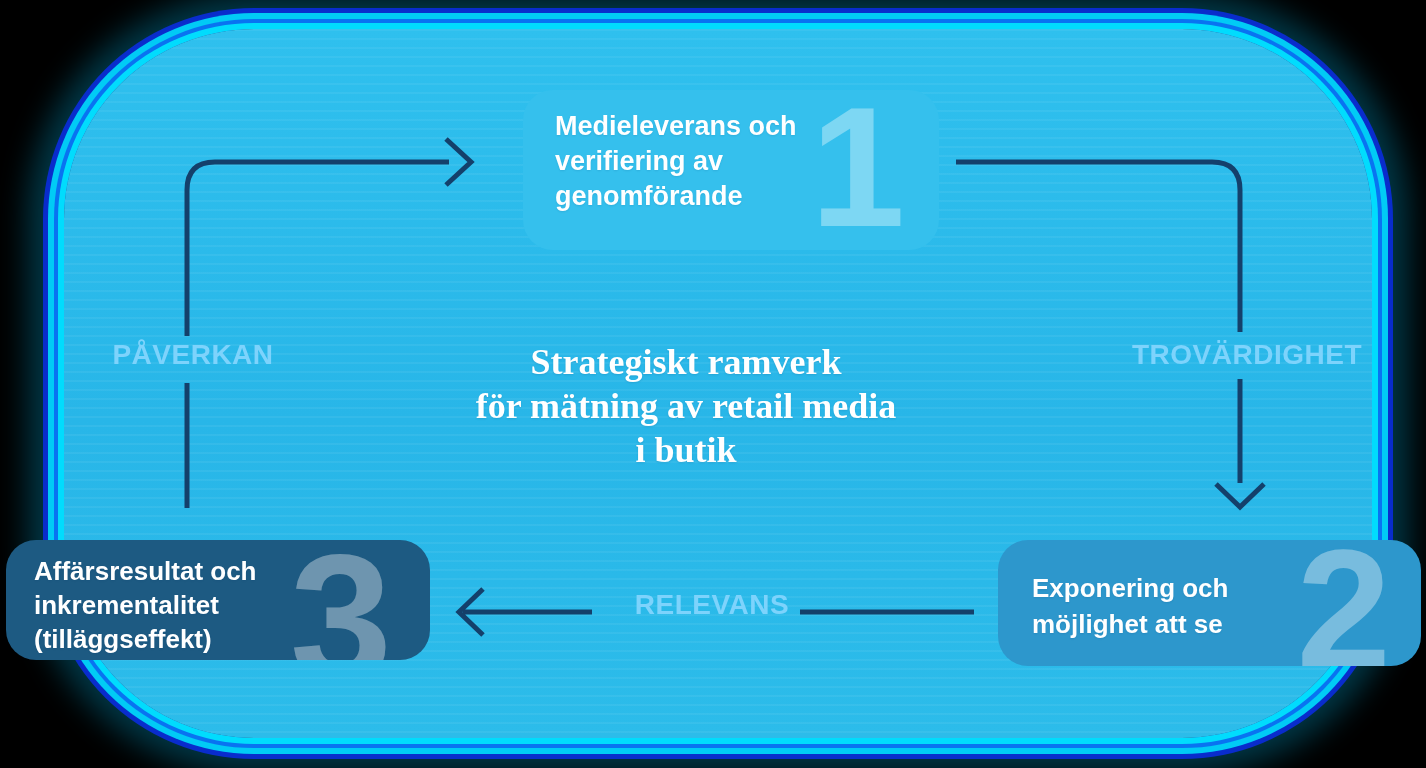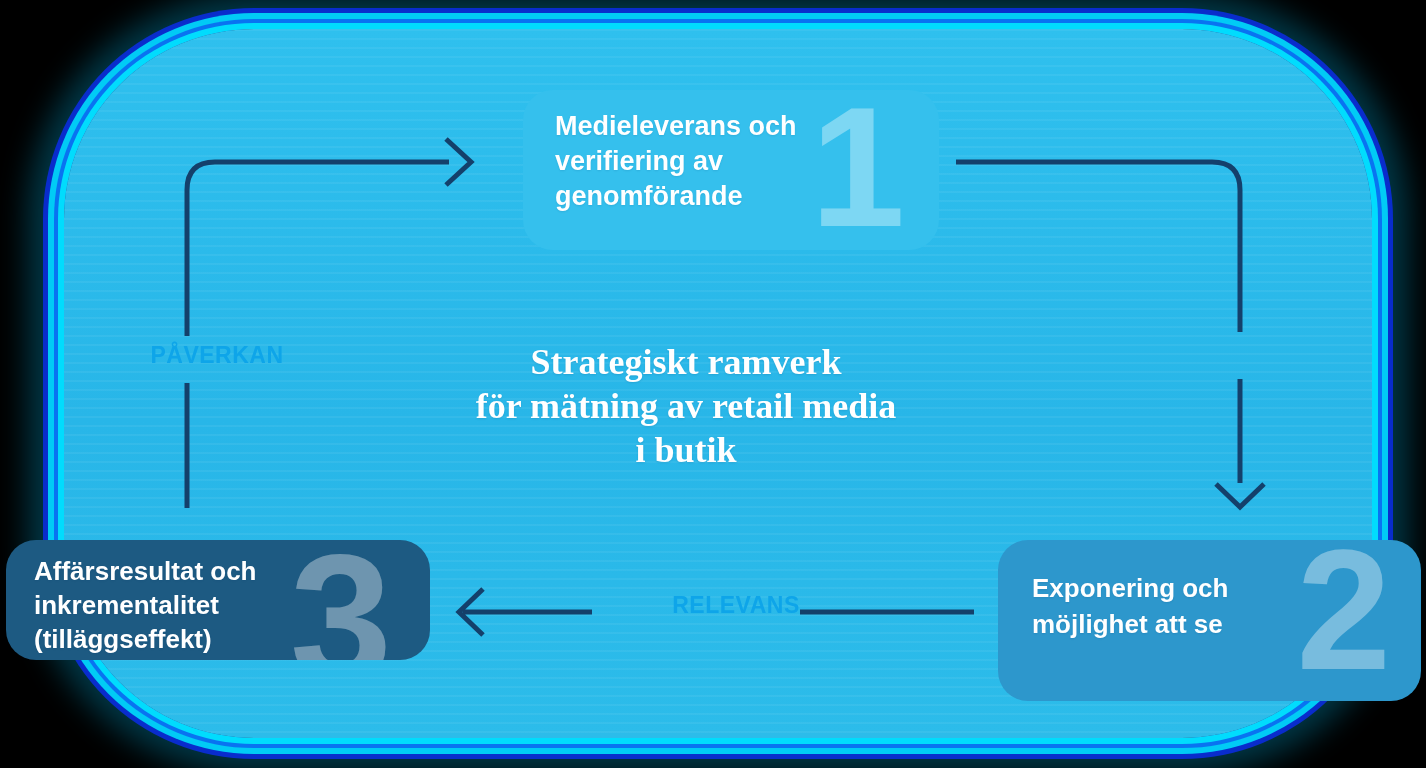"PÅVERKAN" .edge-label { color: #0ea5e9 -> #7dd3fc; font-size: 23px -> 28px; margin-left: 24px -> none }
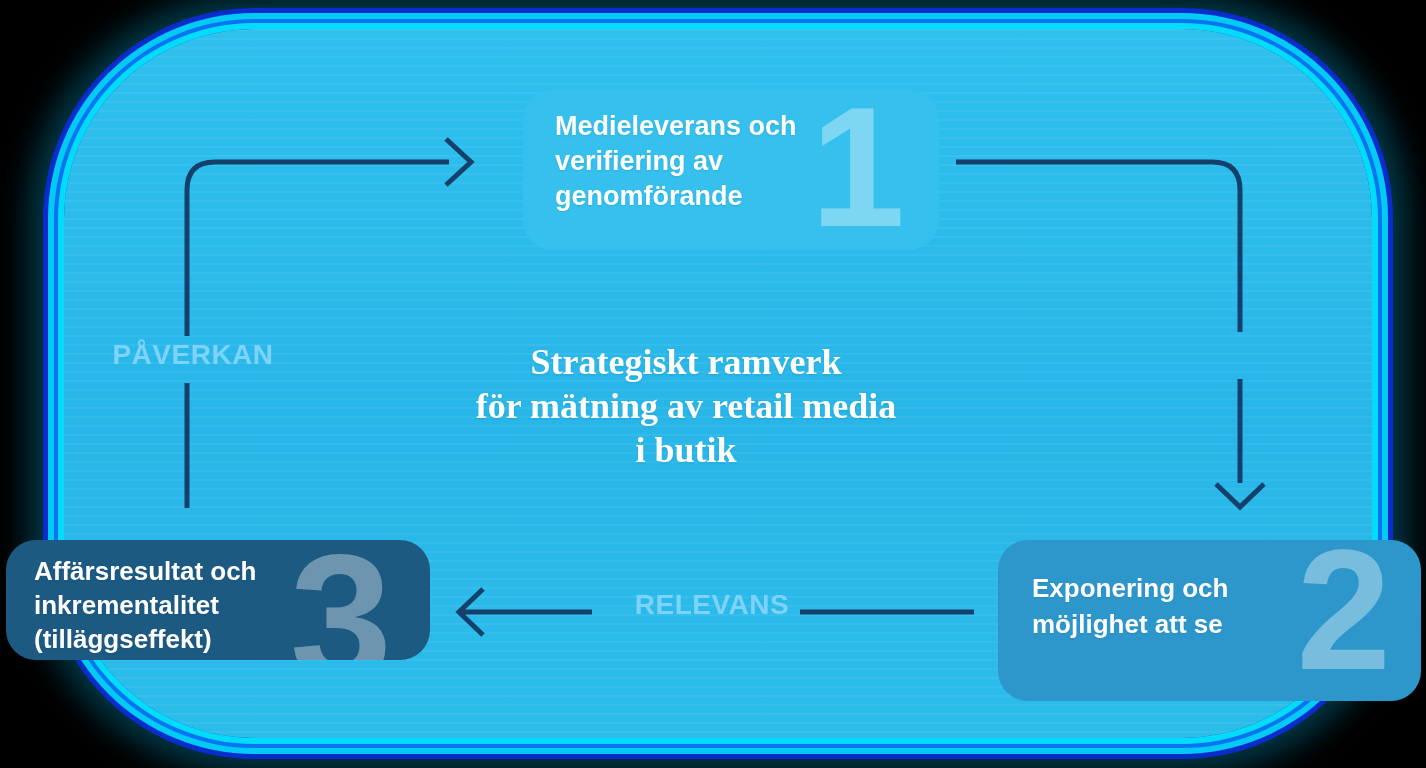"TROVÄRDIGHET" div.edge-label { html: none -> <div>TROVÄRDIGHET</div> }
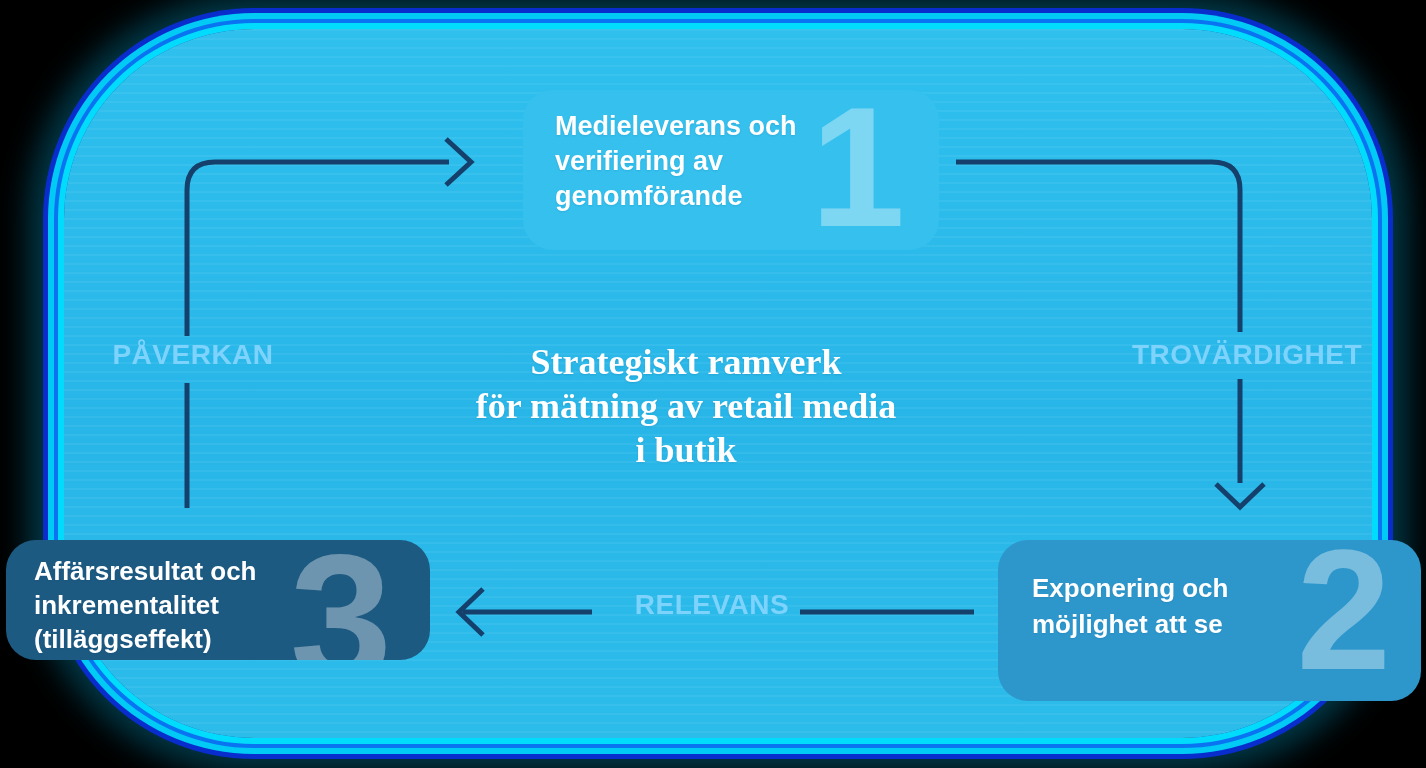"Exponering och" .node2 { height: 161px -> 126px }
